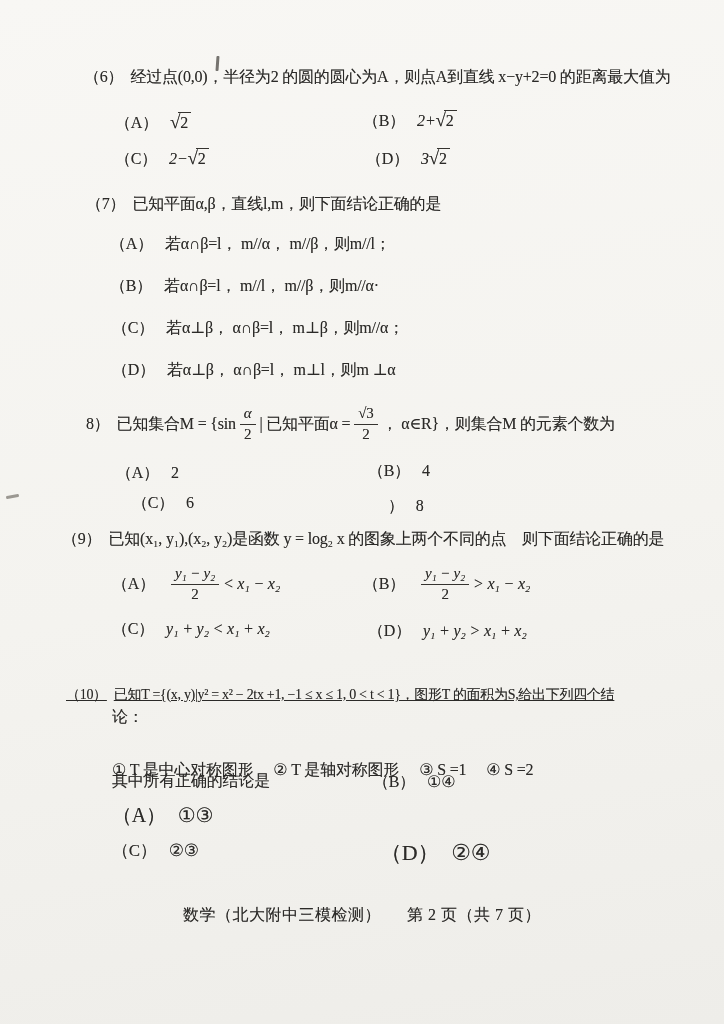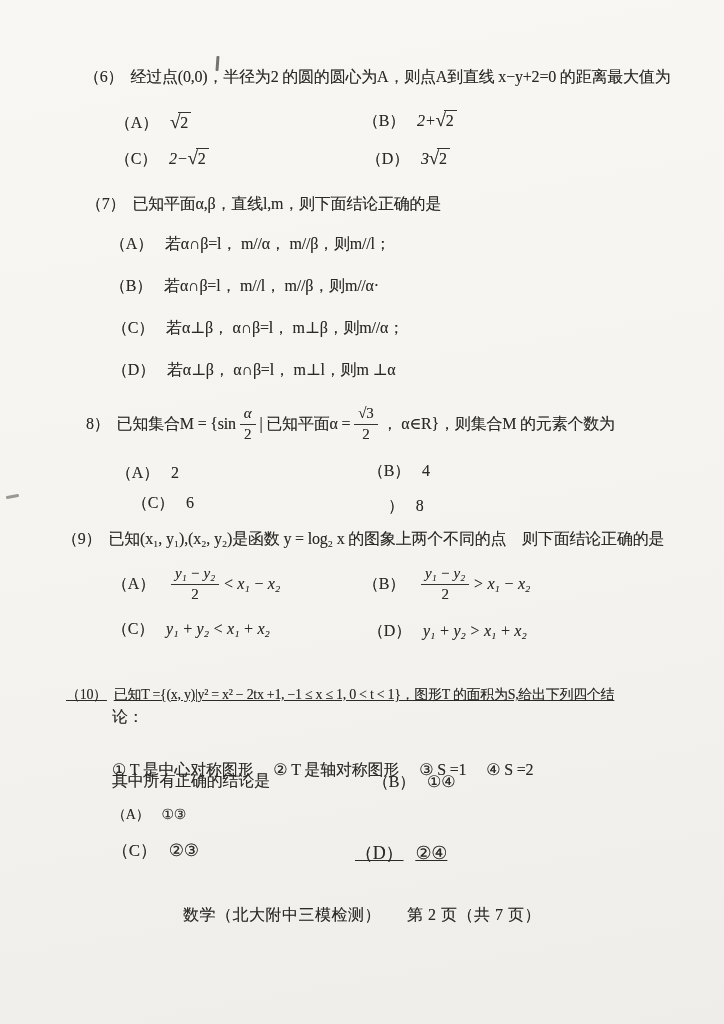"（A） ①③" div.opt { font-size: 14px -> 20px }
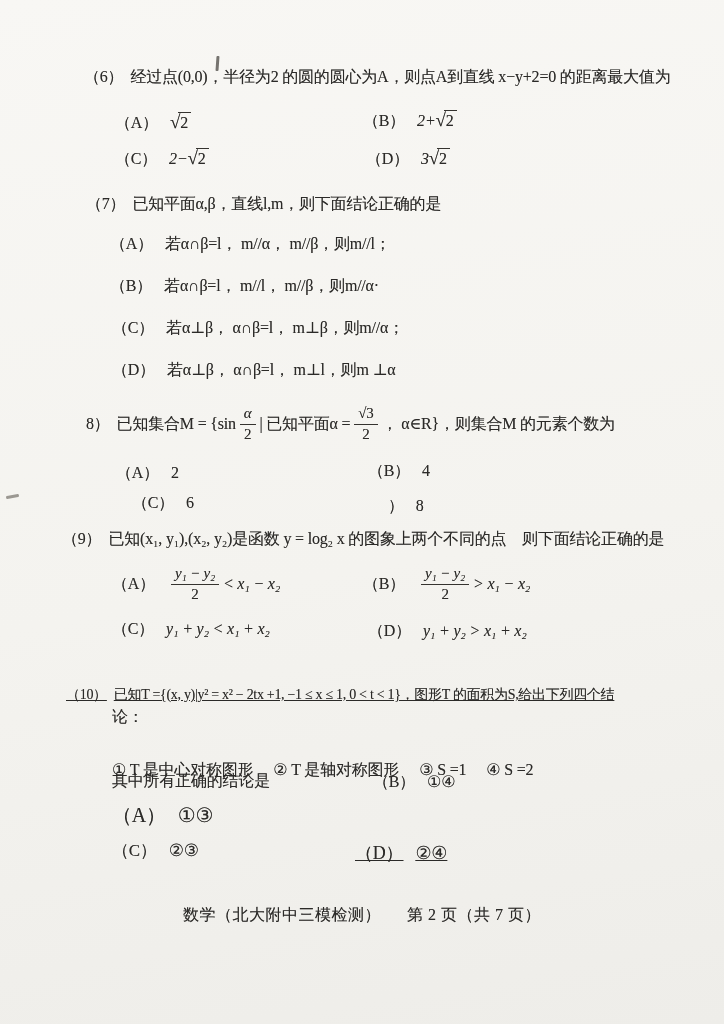"（D） ②④" div.opt { font-size: 18px -> 22px; left: 355px -> 380px; text-decoration: underline -> none }
